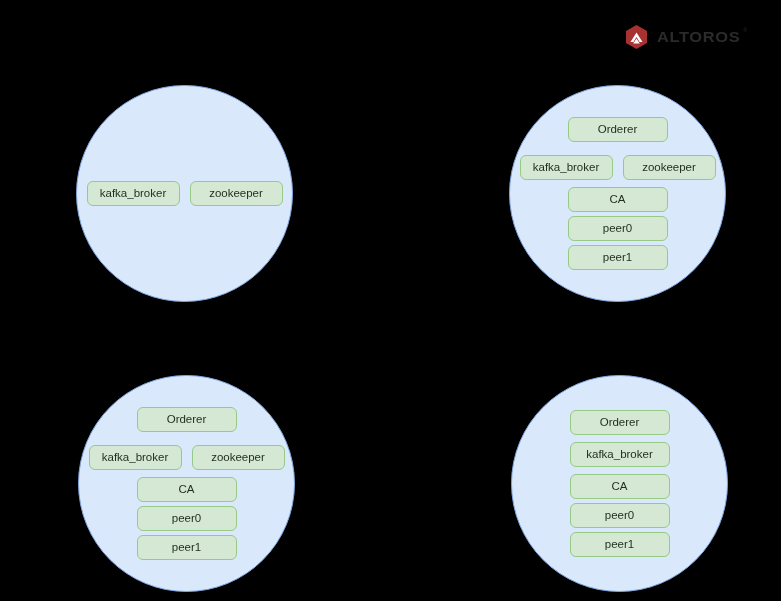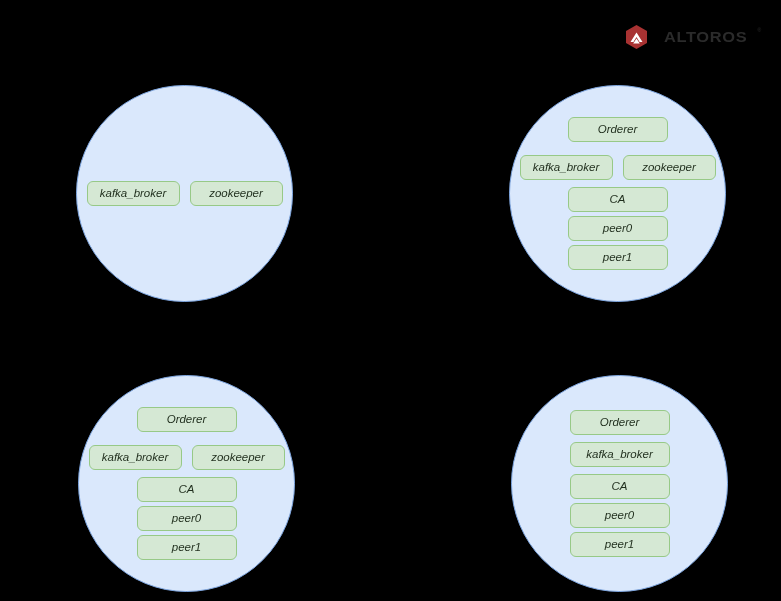"ALTOROS" #brand-logo { gap: 16px -> 9px }
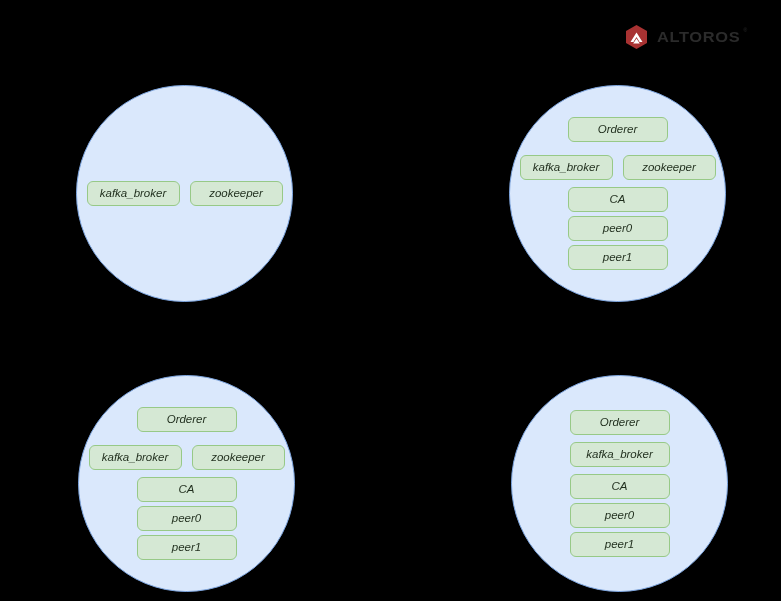"Orderer" .comp-box { font-style: italic -> none }
